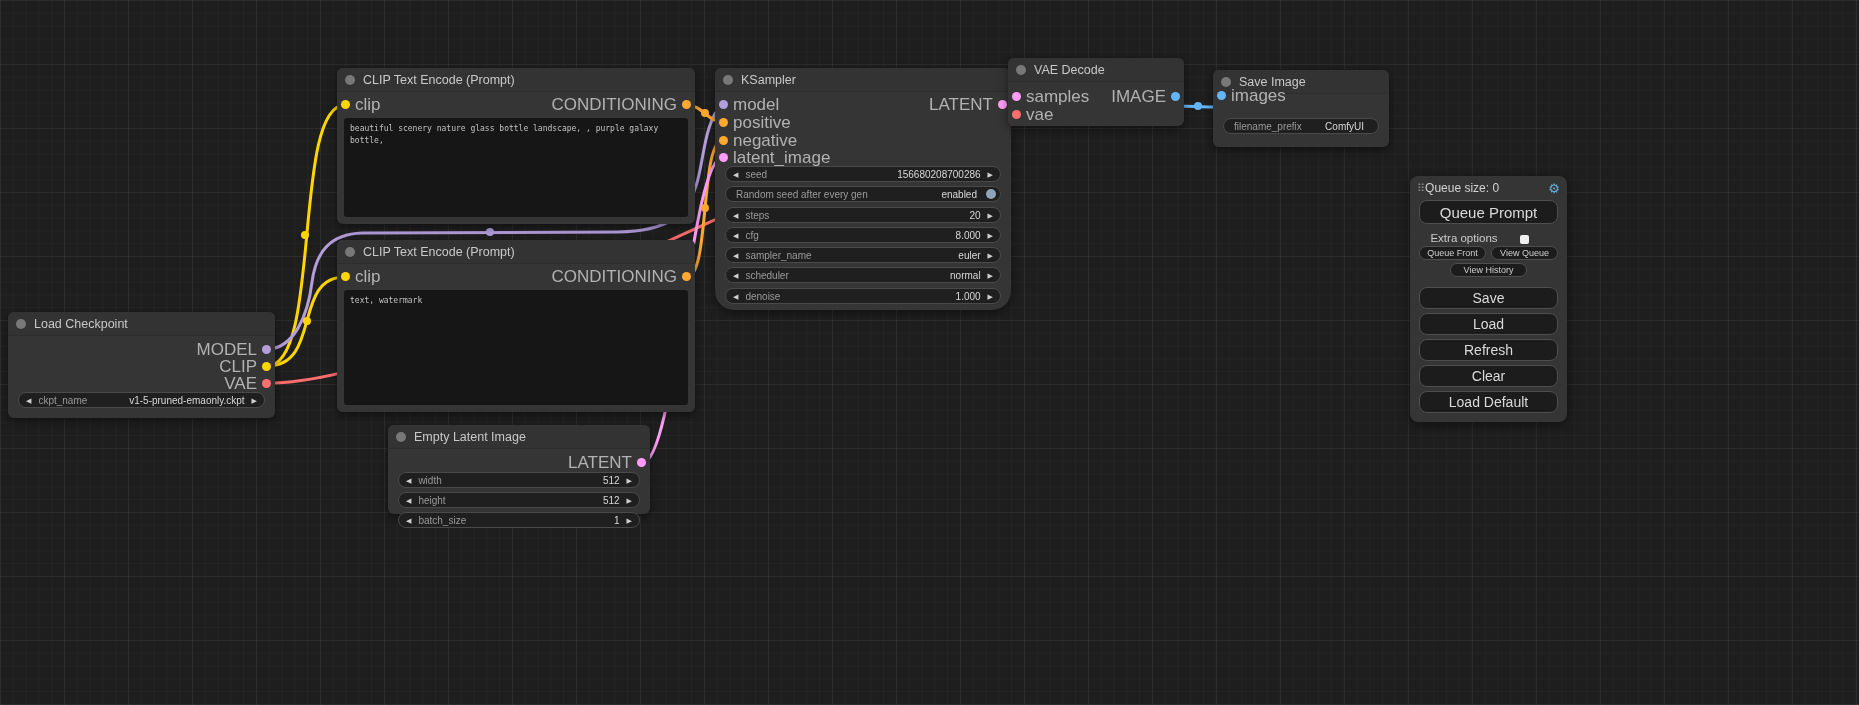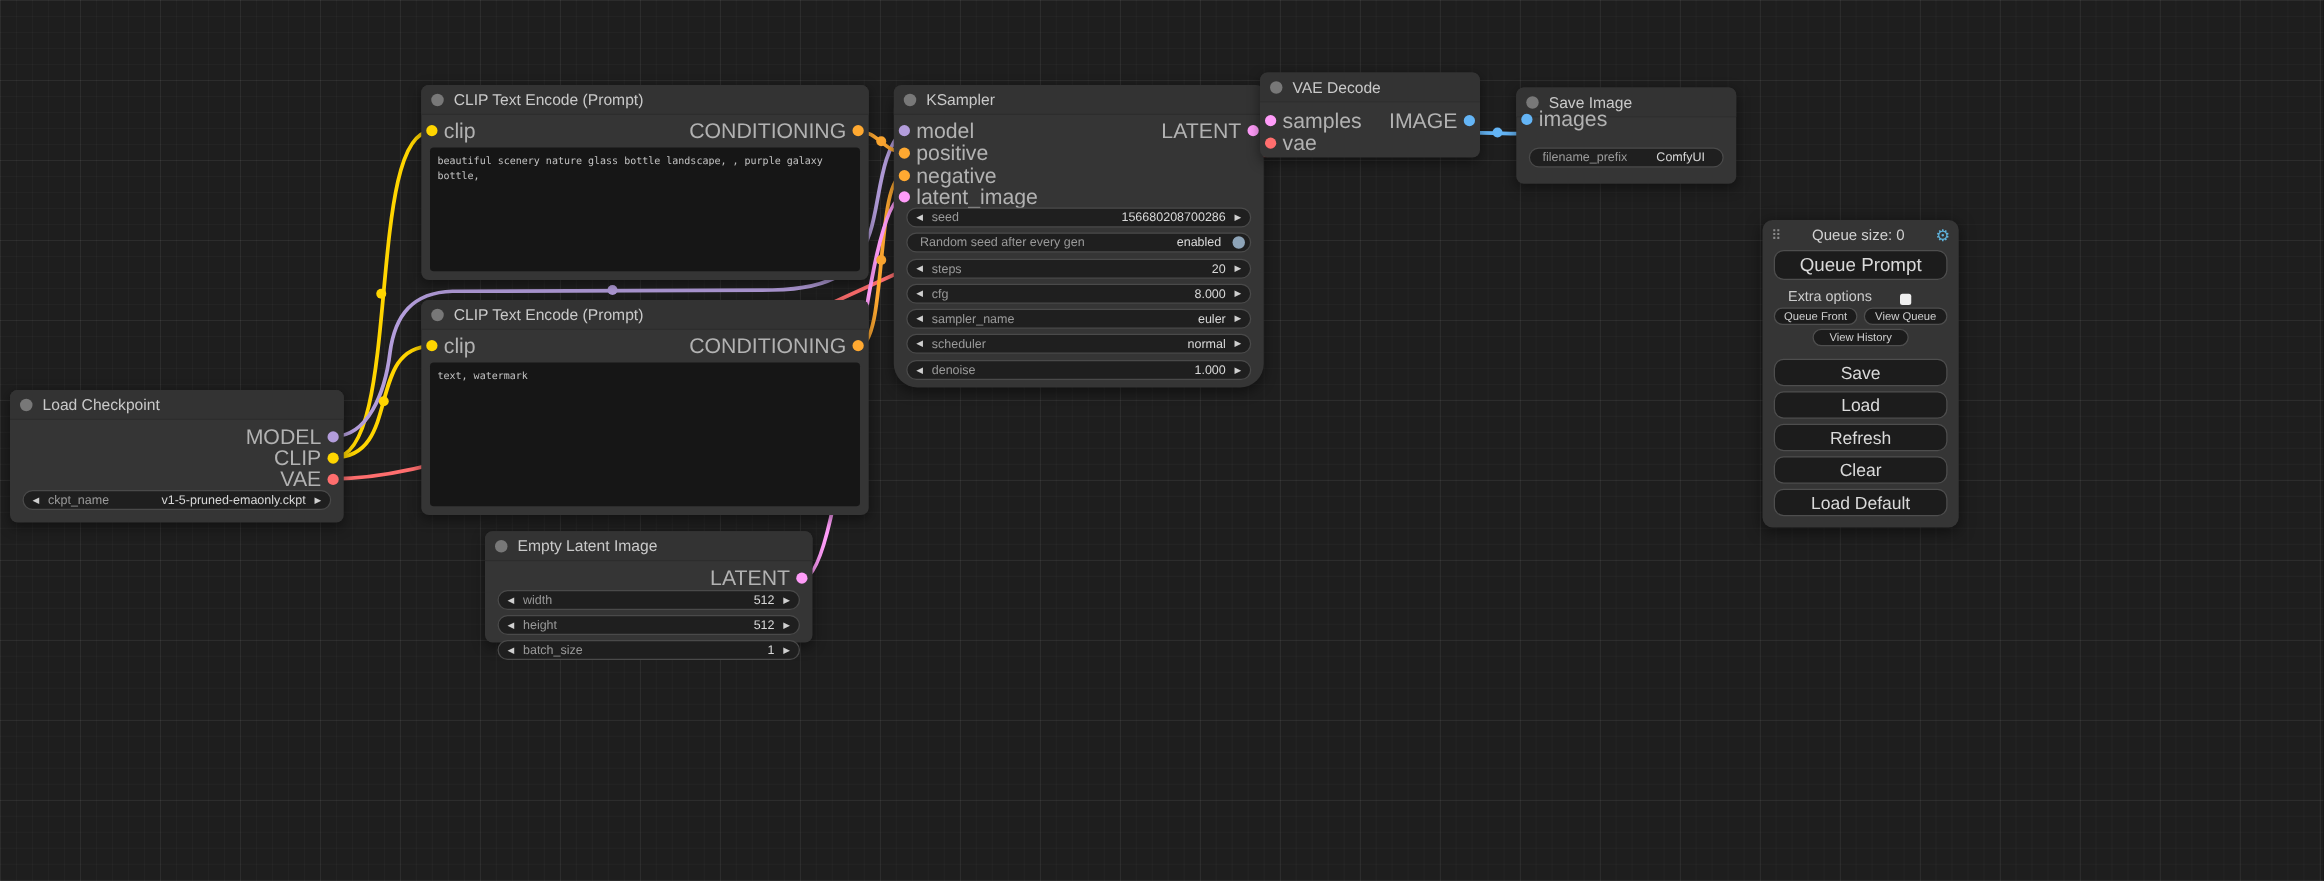"Queue size: 0" .mqueue { text-align: center -> left }
